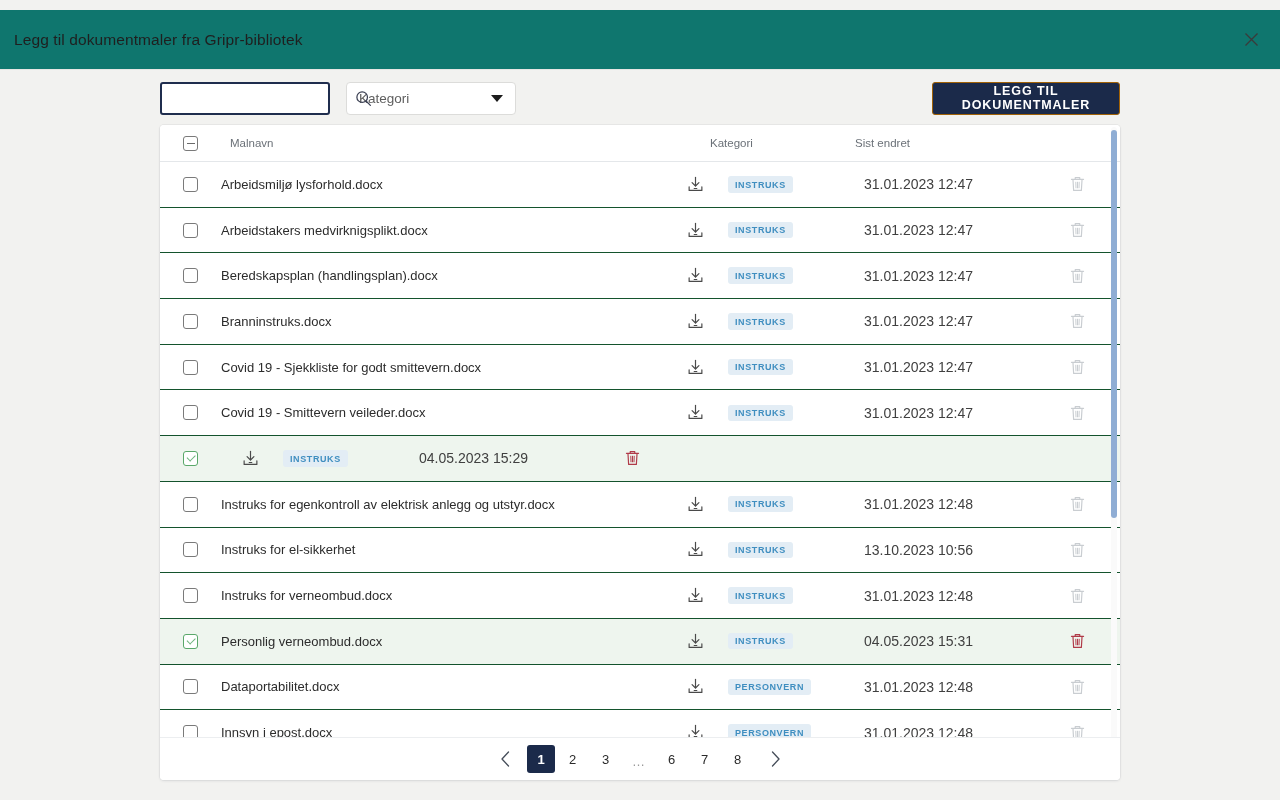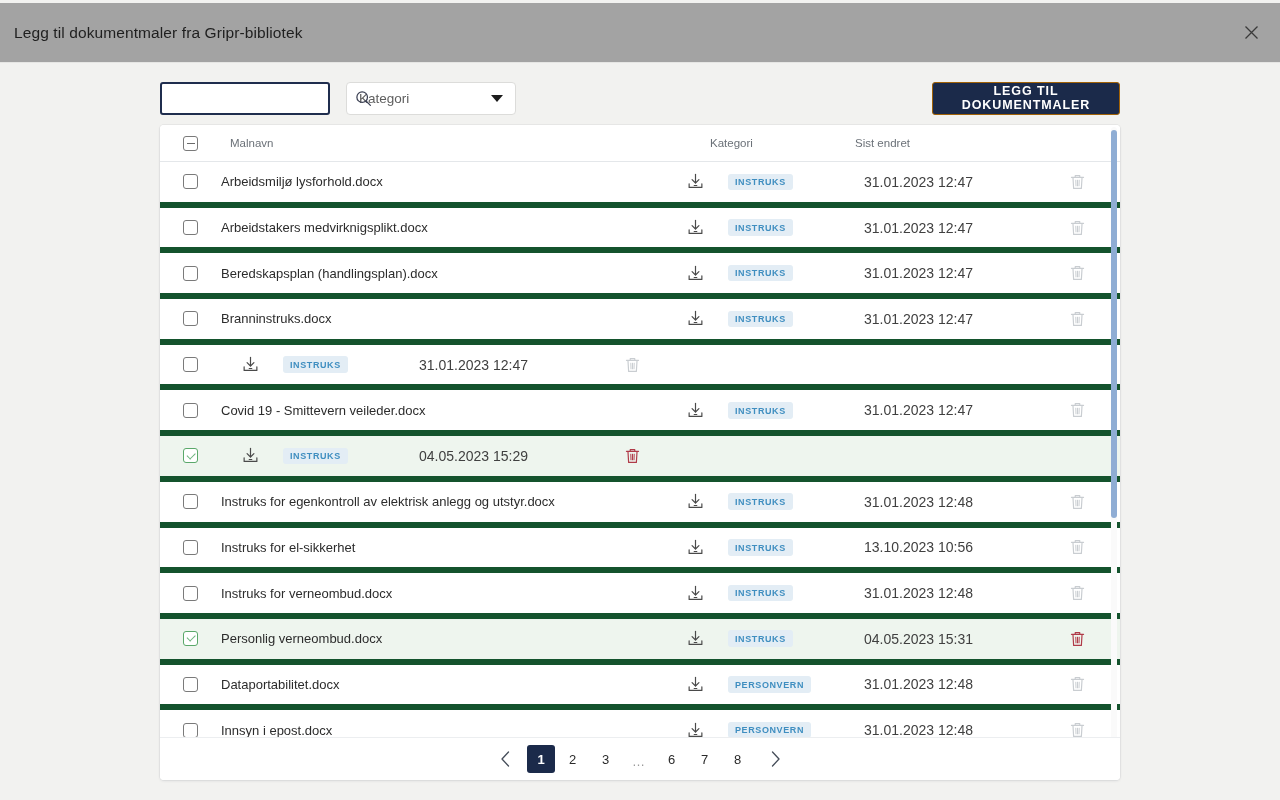"Legg til dokumentmaler fra" .modal-header { background: #a3a3a3 -> #0f766e; top: 3px -> 10px }
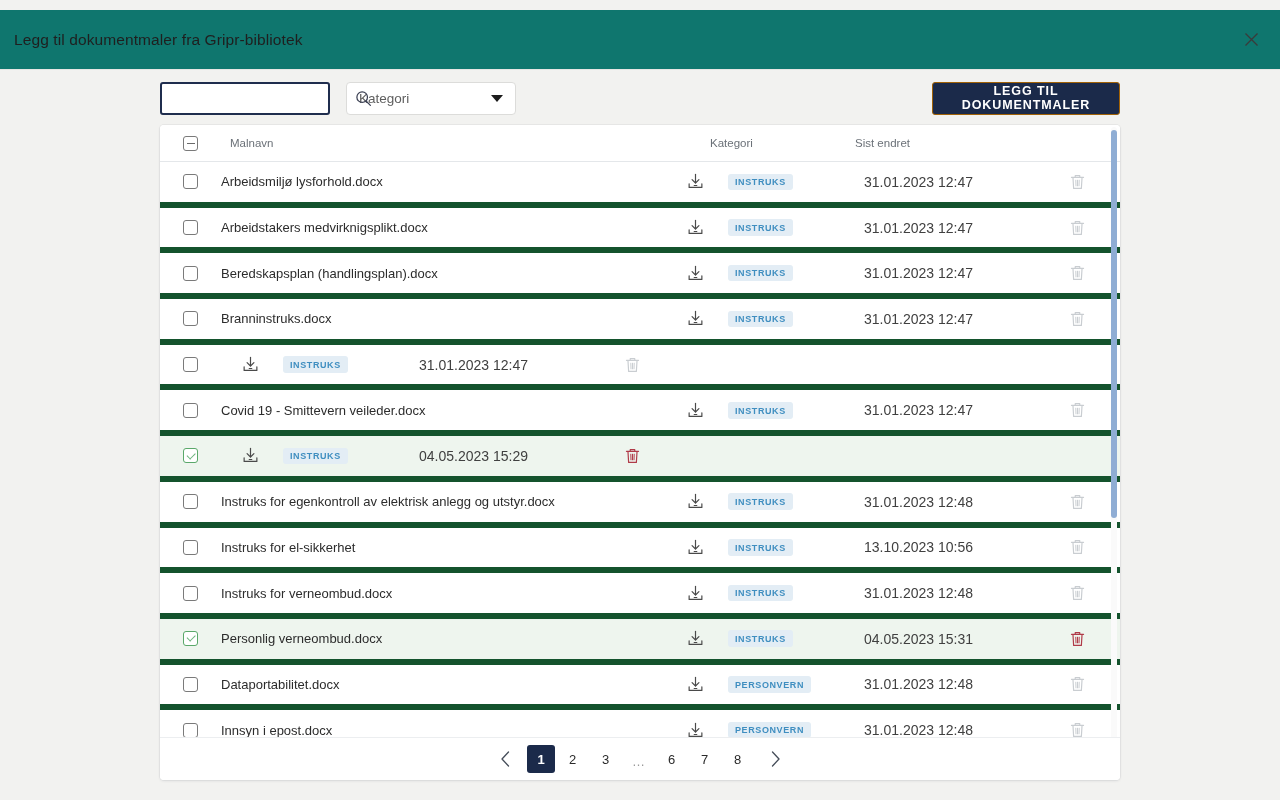"Arbeidsmiljø lysforhold.docx" .row { border-bottom: 6px solid #14532d -> 1px solid #14532d }
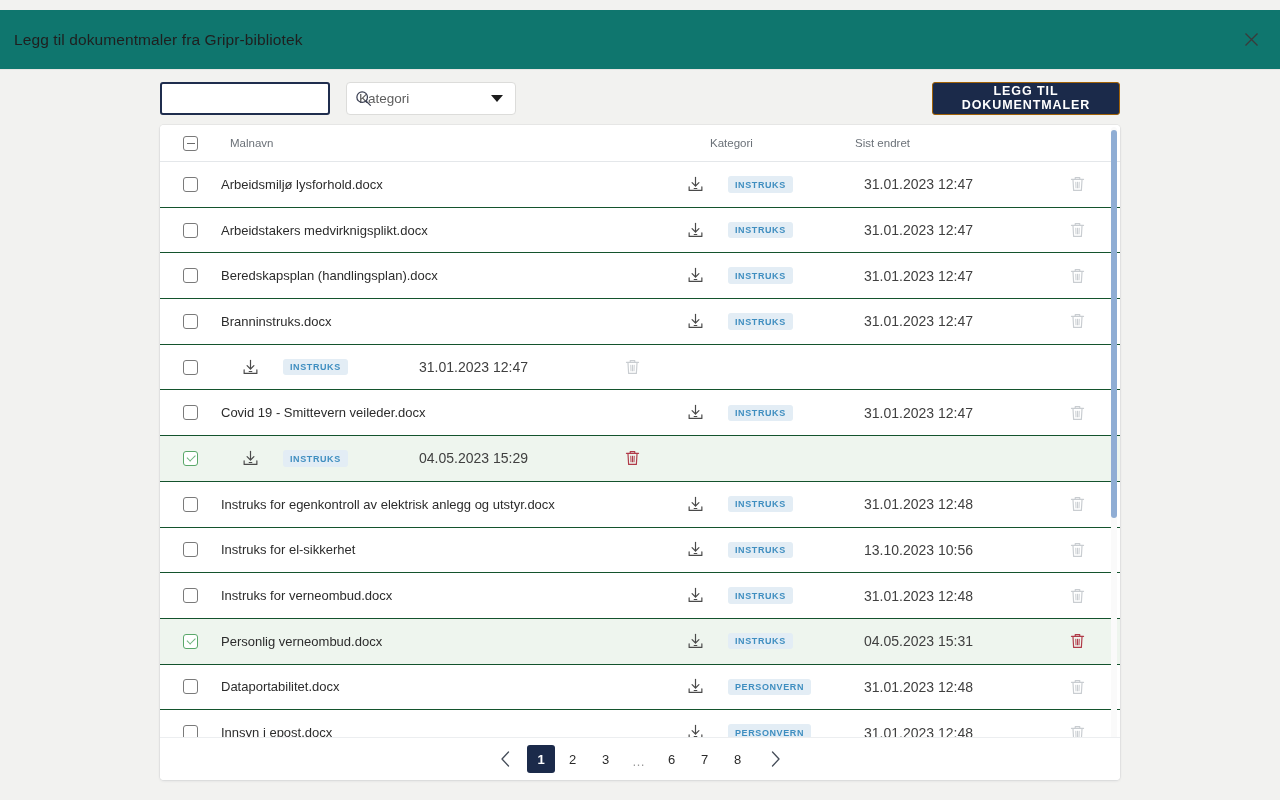"Covid 19 - Sjekkliste for" div.cell-name { html: none -> <div>Covid 19 - Sjekkliste for godt smittevern.docx</div> }
